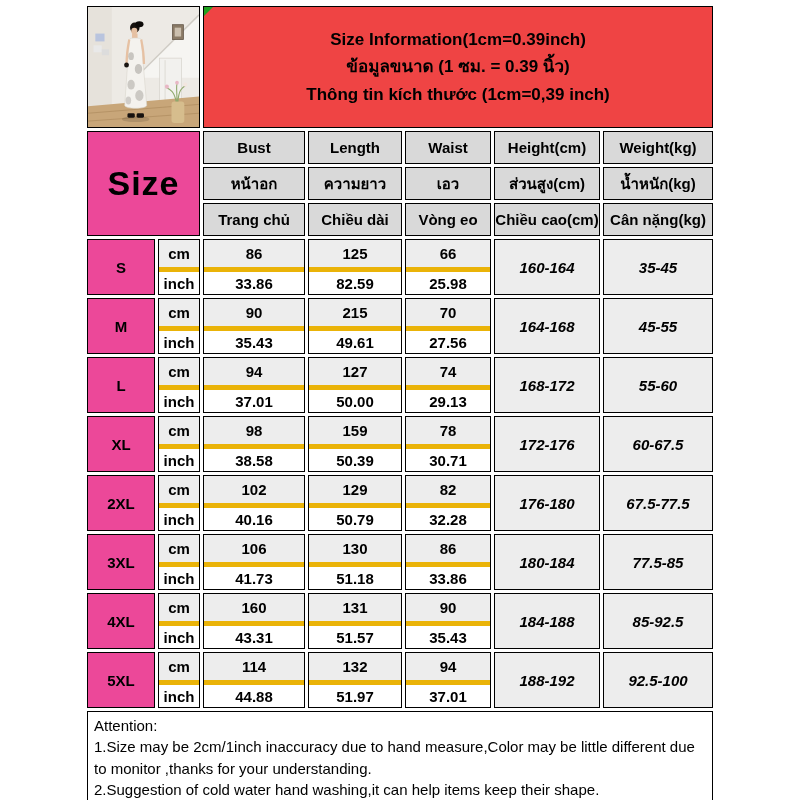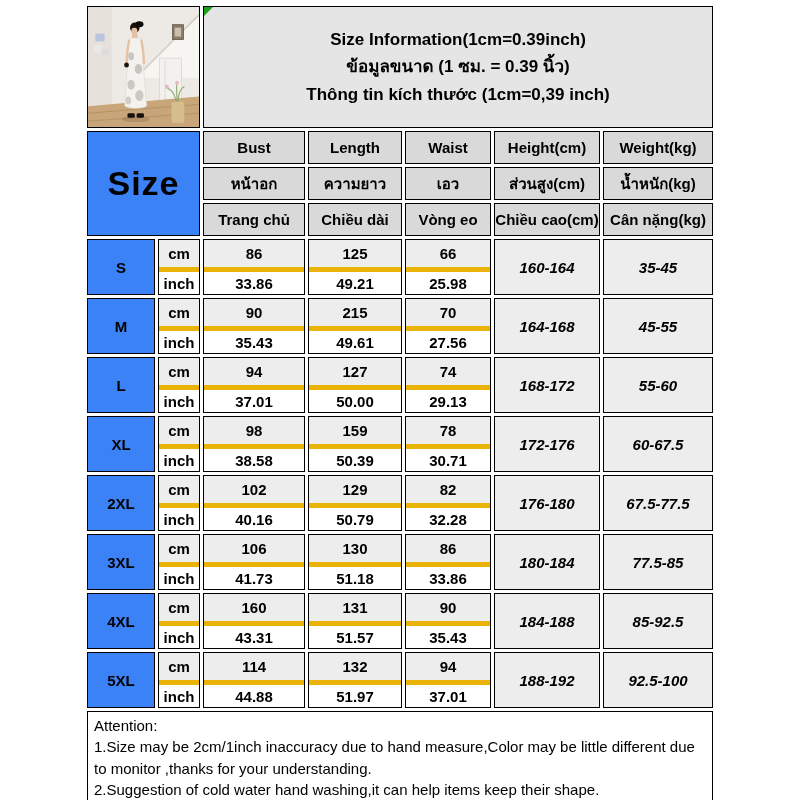"Size Information(1cm=0.39inch)" td.title-cell { background: #e5e5e5 -> #ef4444 }
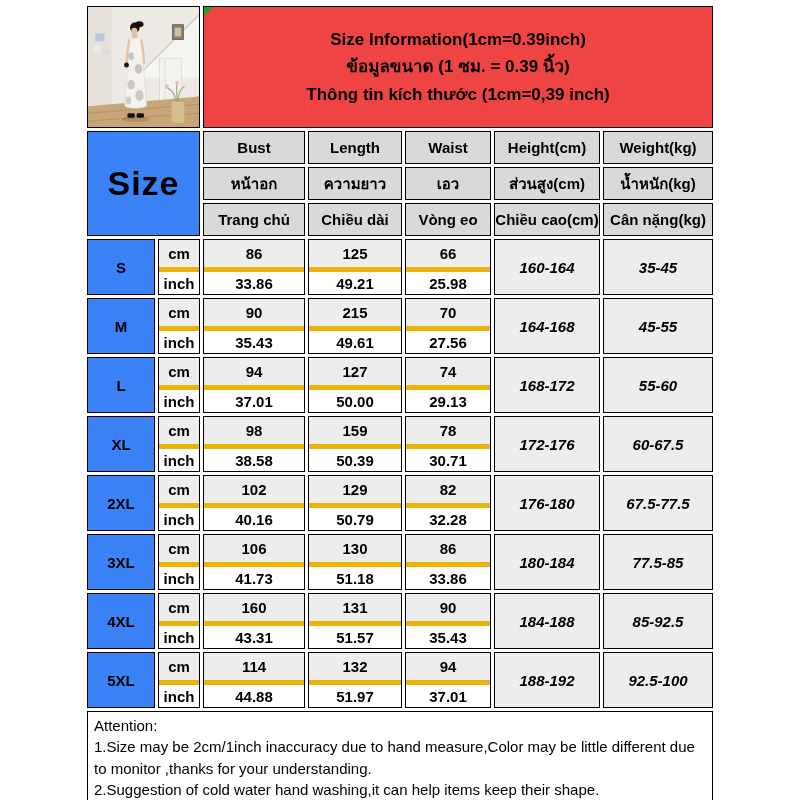"Size" td.gray { background: #3b82f6 -> #ec4899 }
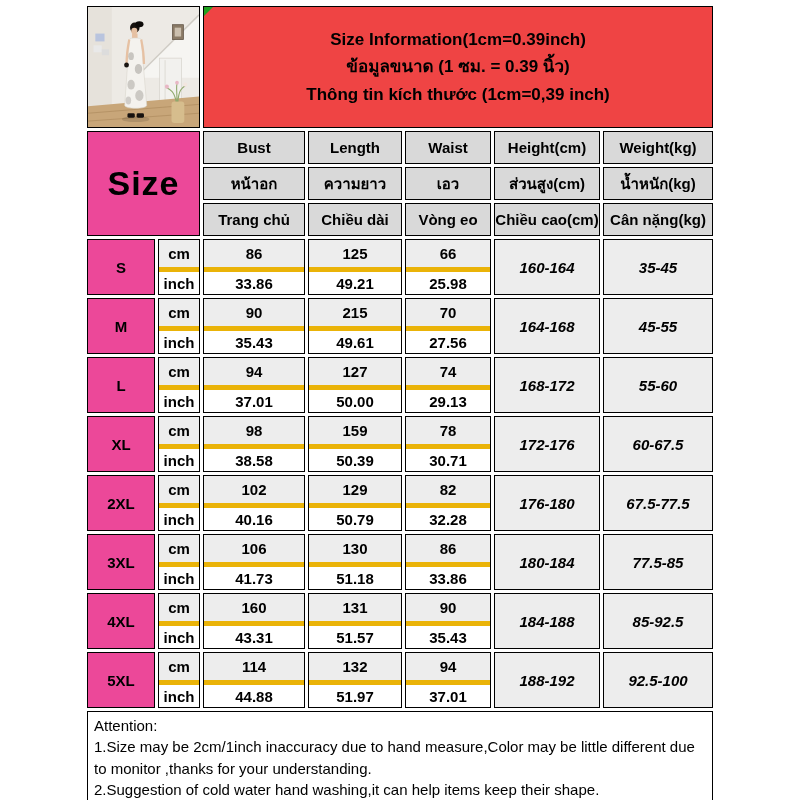"49.21" div.half { text: 49.21 -> 82.59 }
